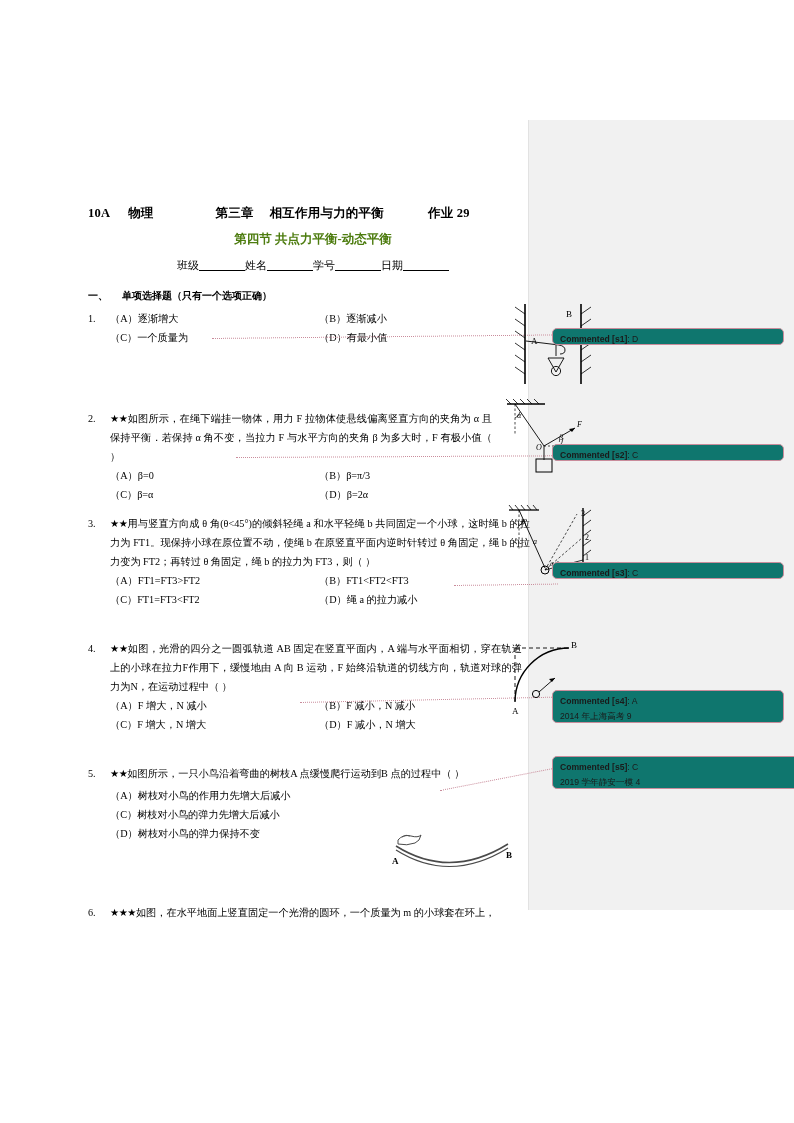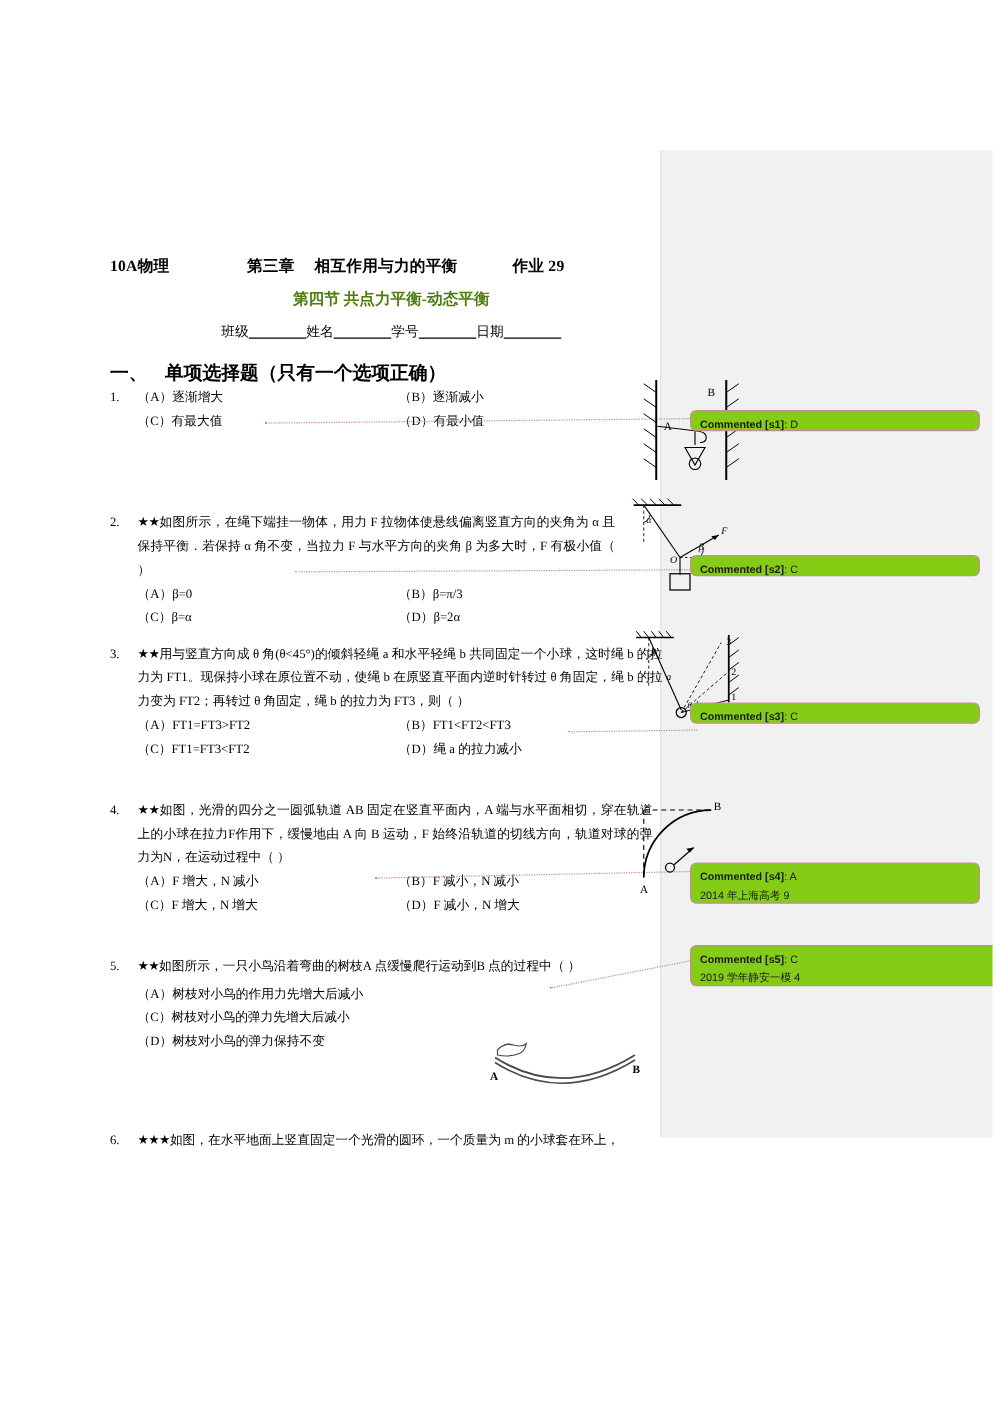"10A" .doc-header .h-course { margin-right: none -> 18px }
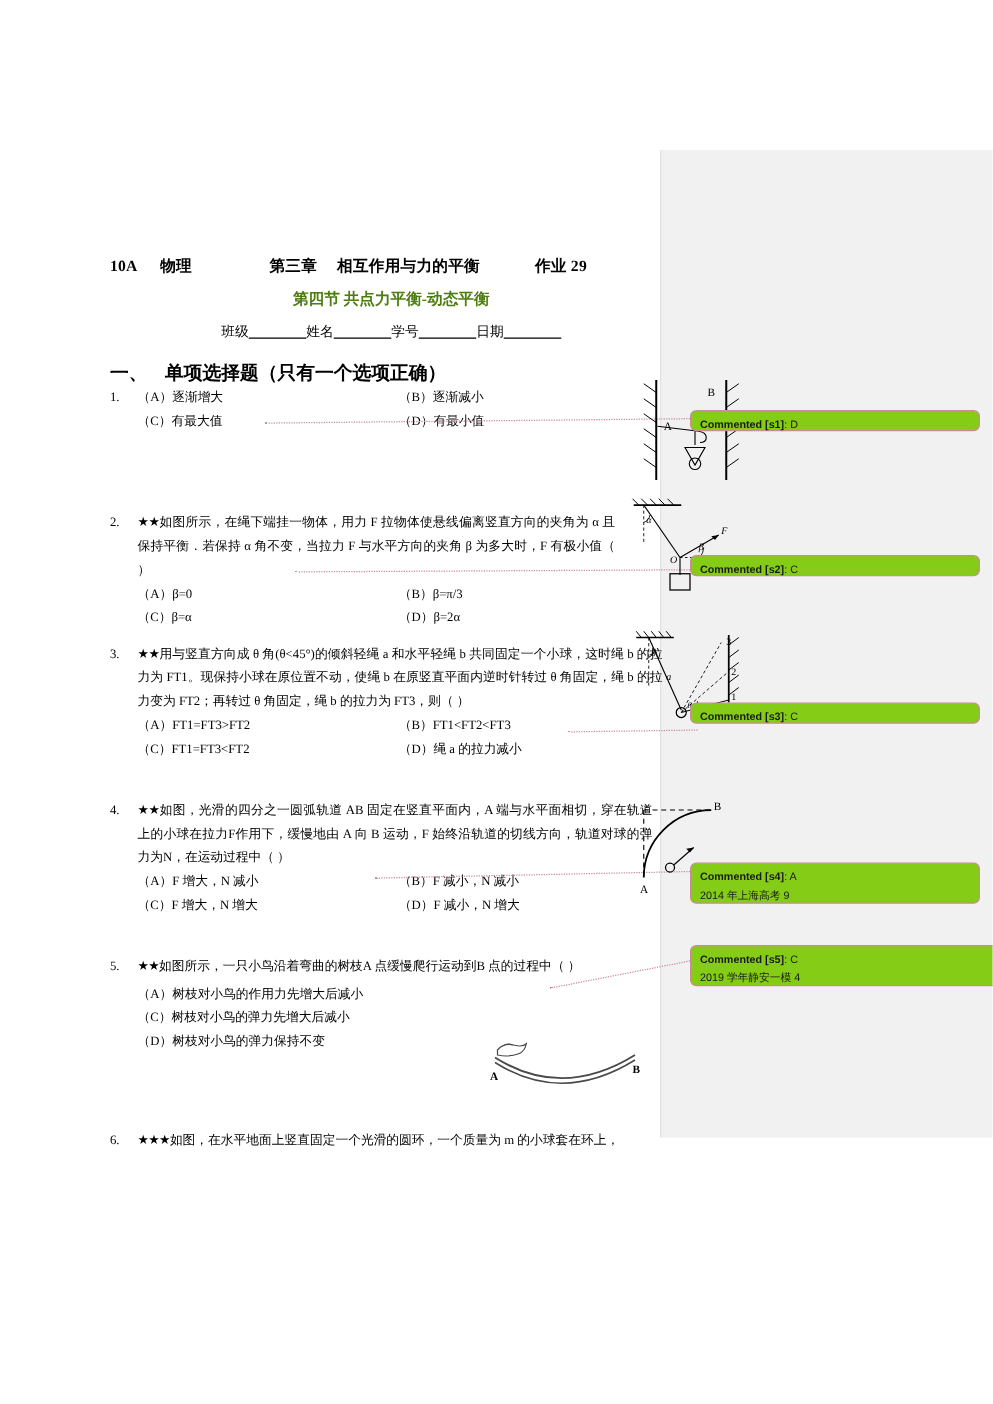"一、 单项选择题（只有一个选项正确）" .section-head { font-size: 15px -> 10px }
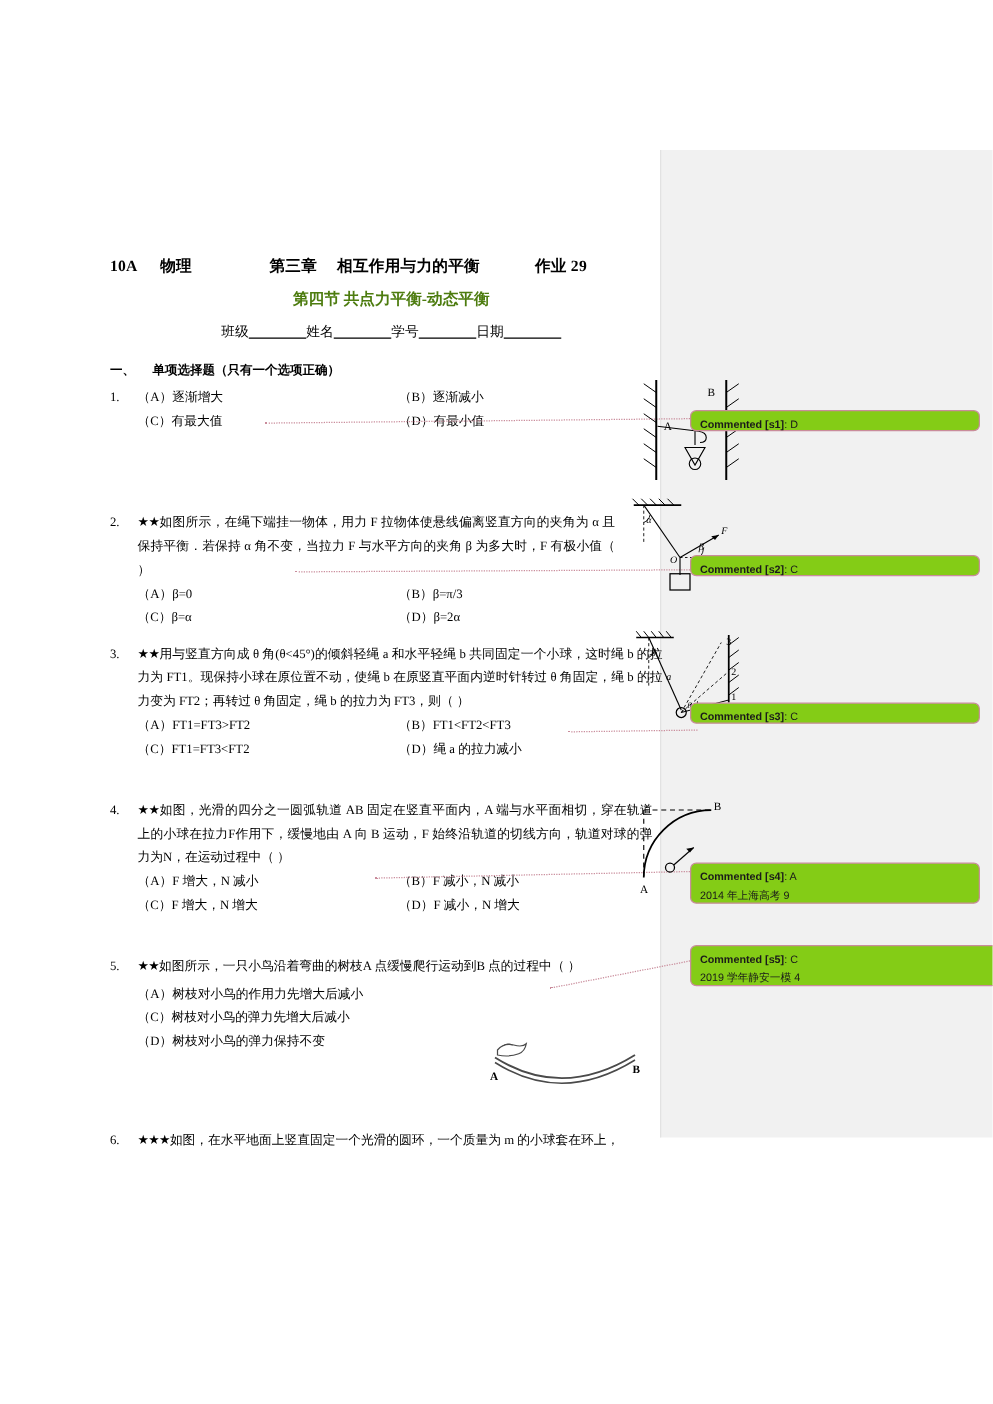"（C）有最大值" span.opt-c { text: 有最大值 -> 一个质量为 }
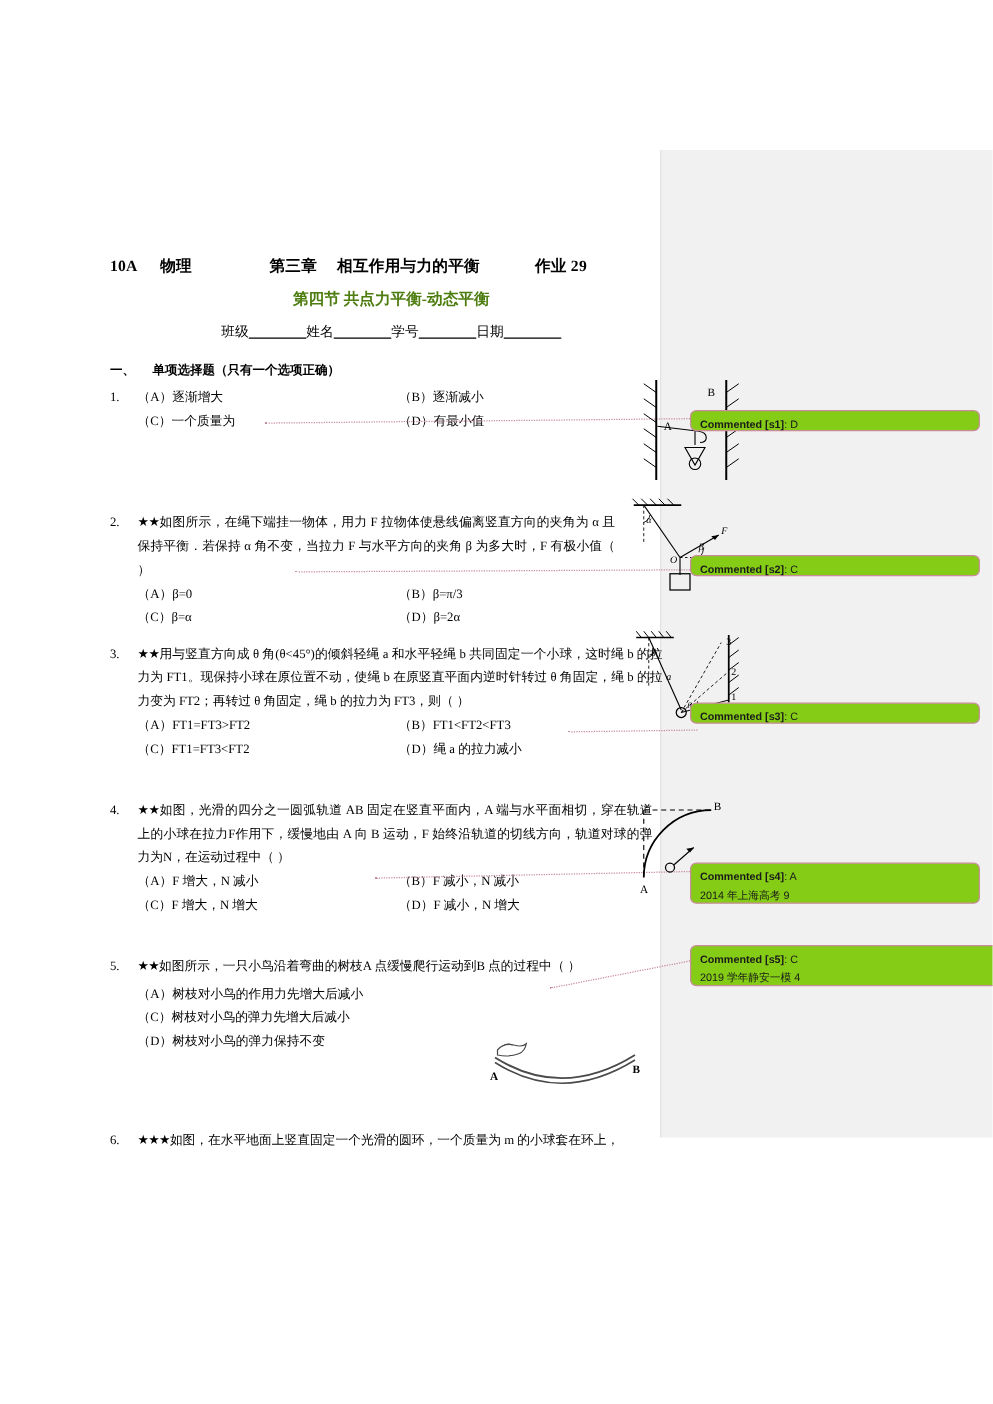"Commented [s1]: D" .cmt { background: #84cc16 -> #0f766e }
